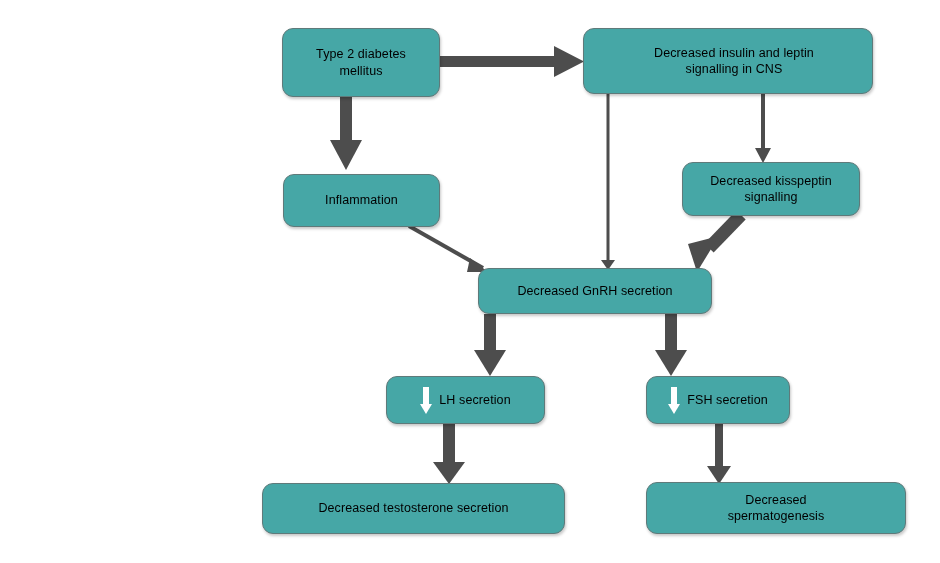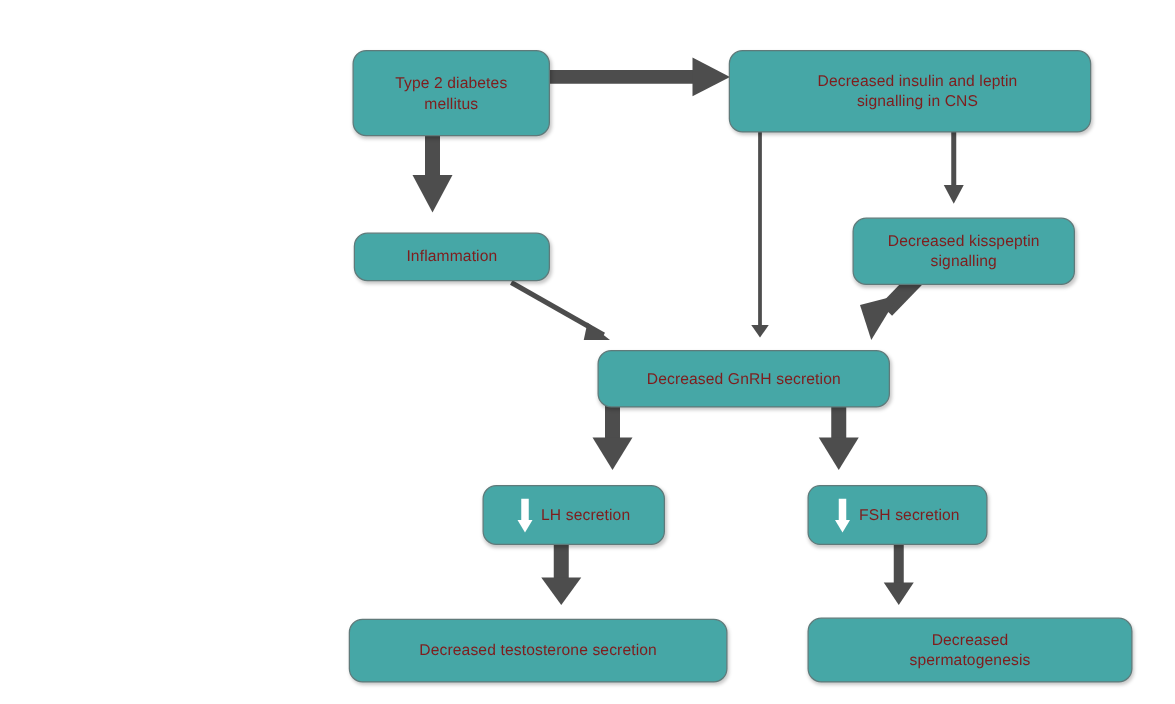"Type 2 diabetes" .node { color: #7f1d1d -> #000000; margin-top: 12px -> none }
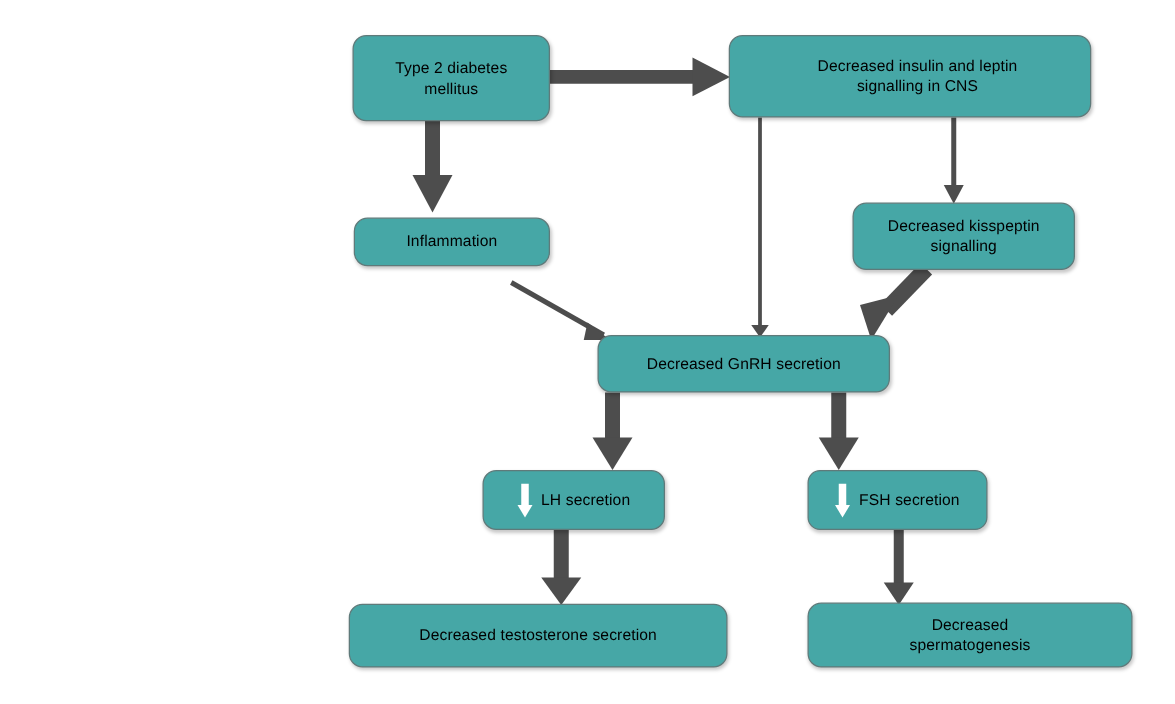"Inflammation" div.node { height: 39px -> 53px }
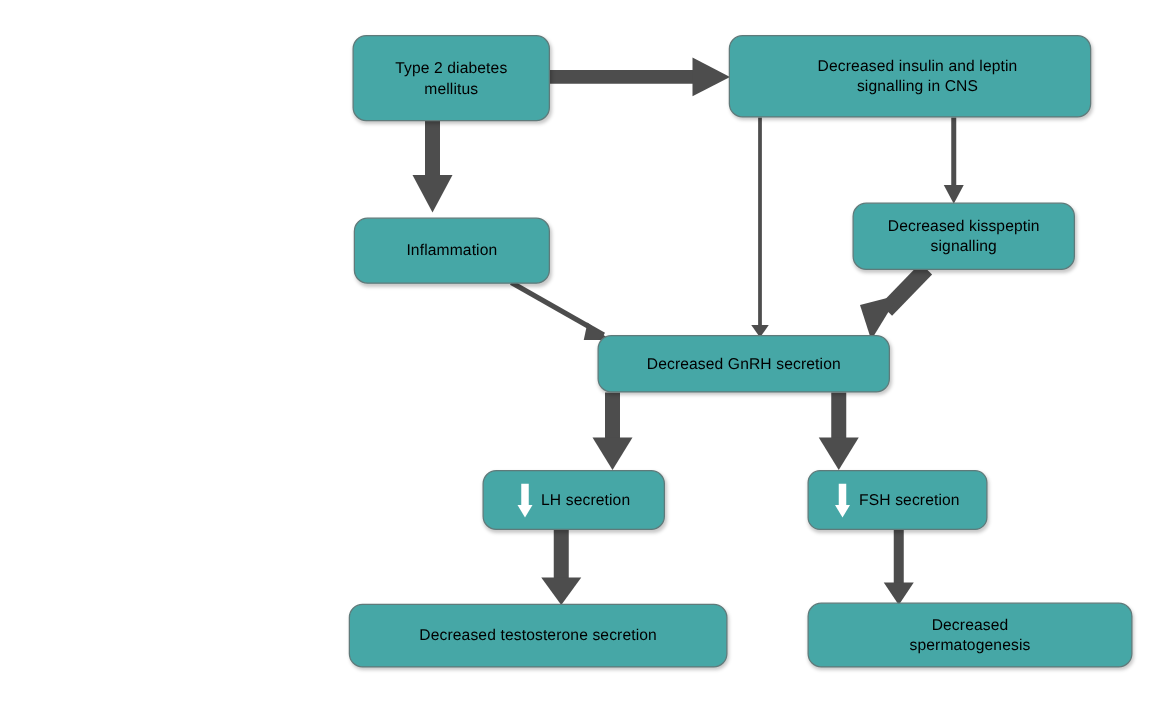"LH secretion" div.node { width: 146px -> 159px }
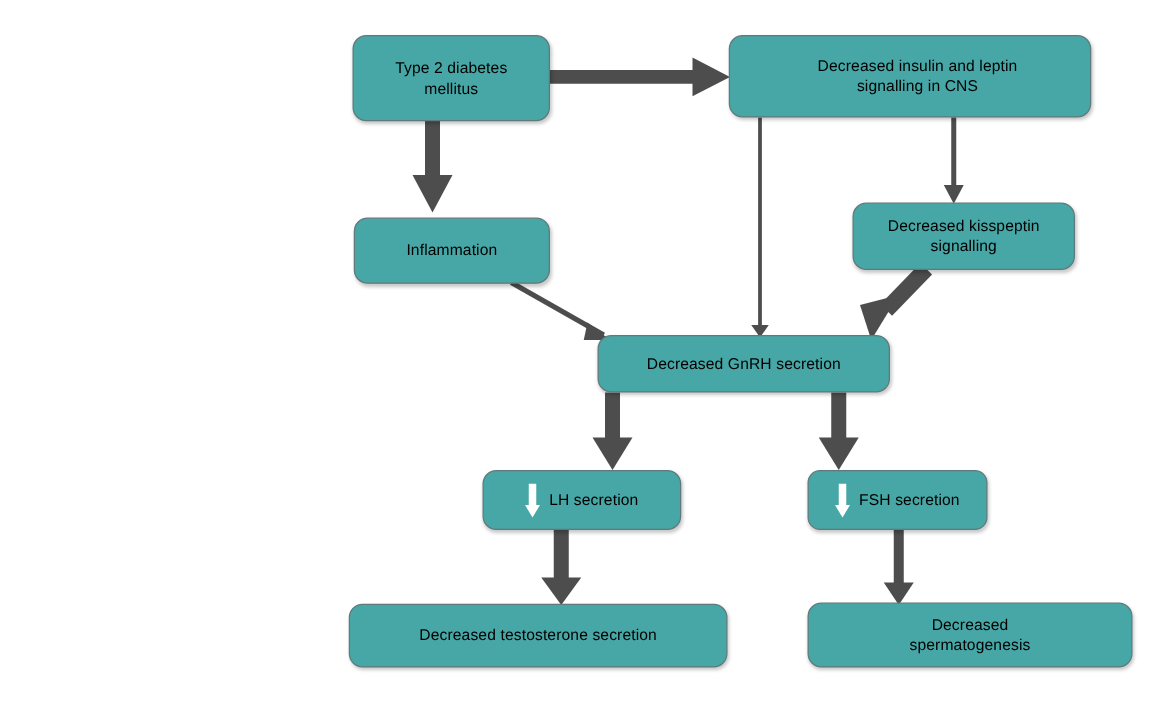"FSH secretion" div.node { border-radius: 10px -> none }
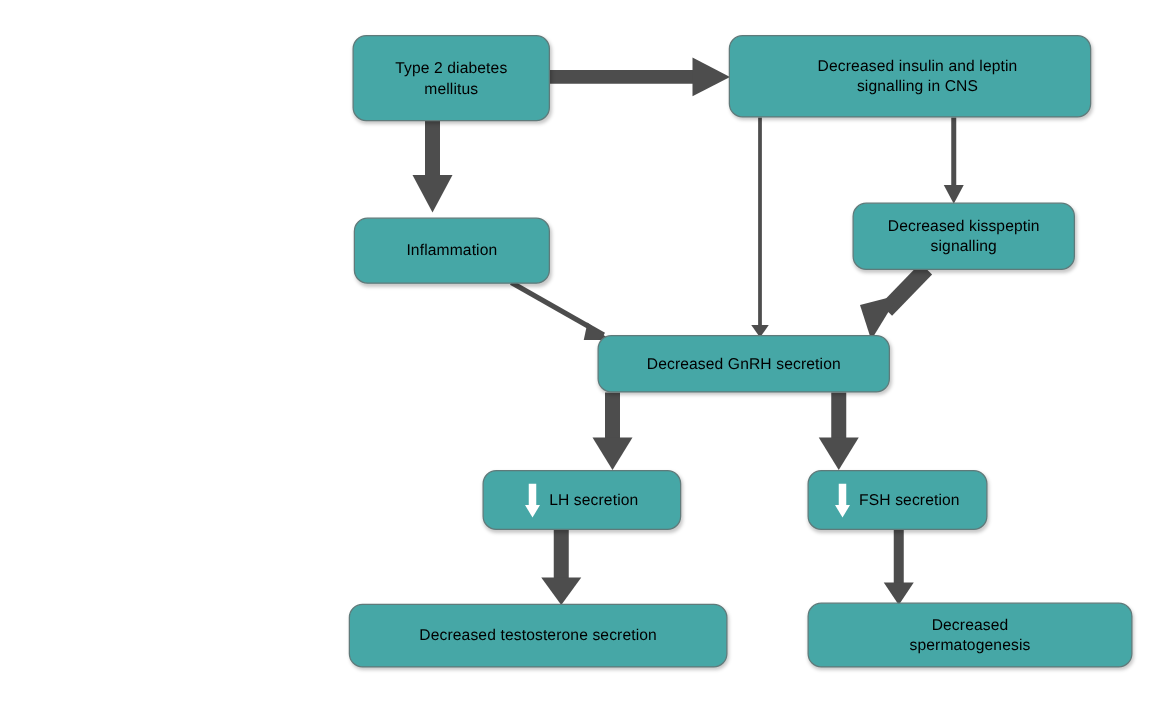"Decreased testosterone secretion" div.node { left: 279px -> 262px }
